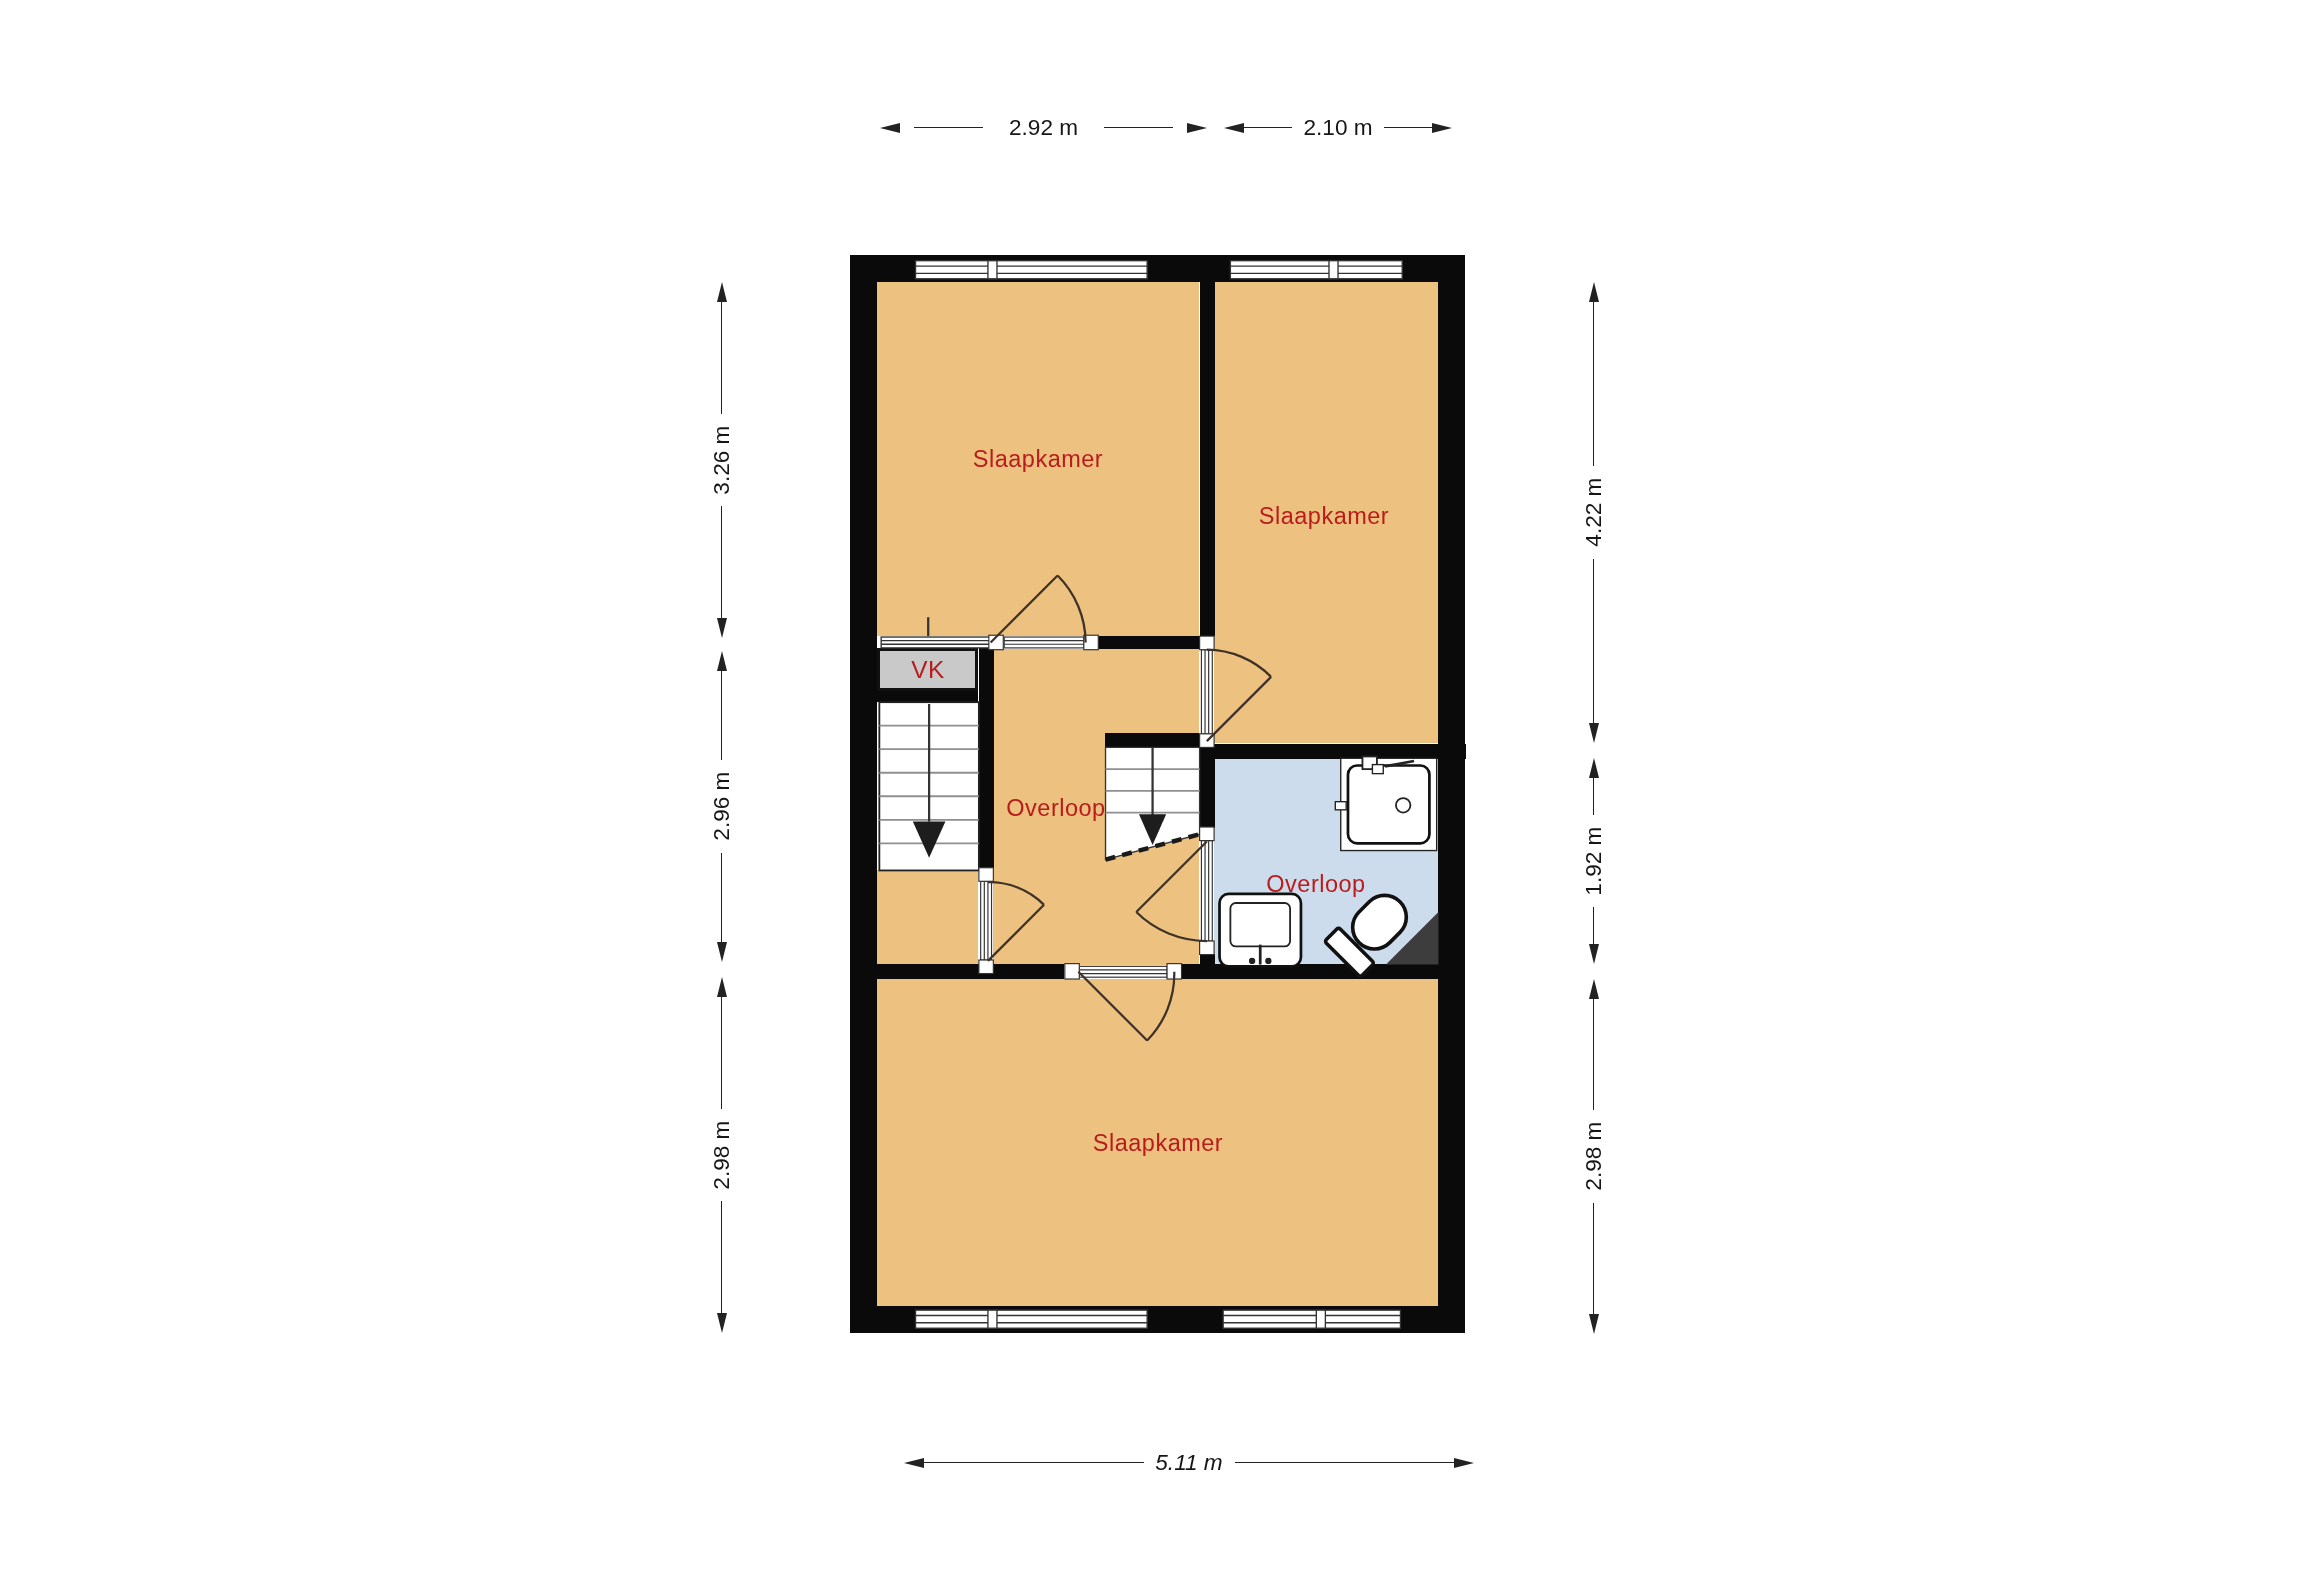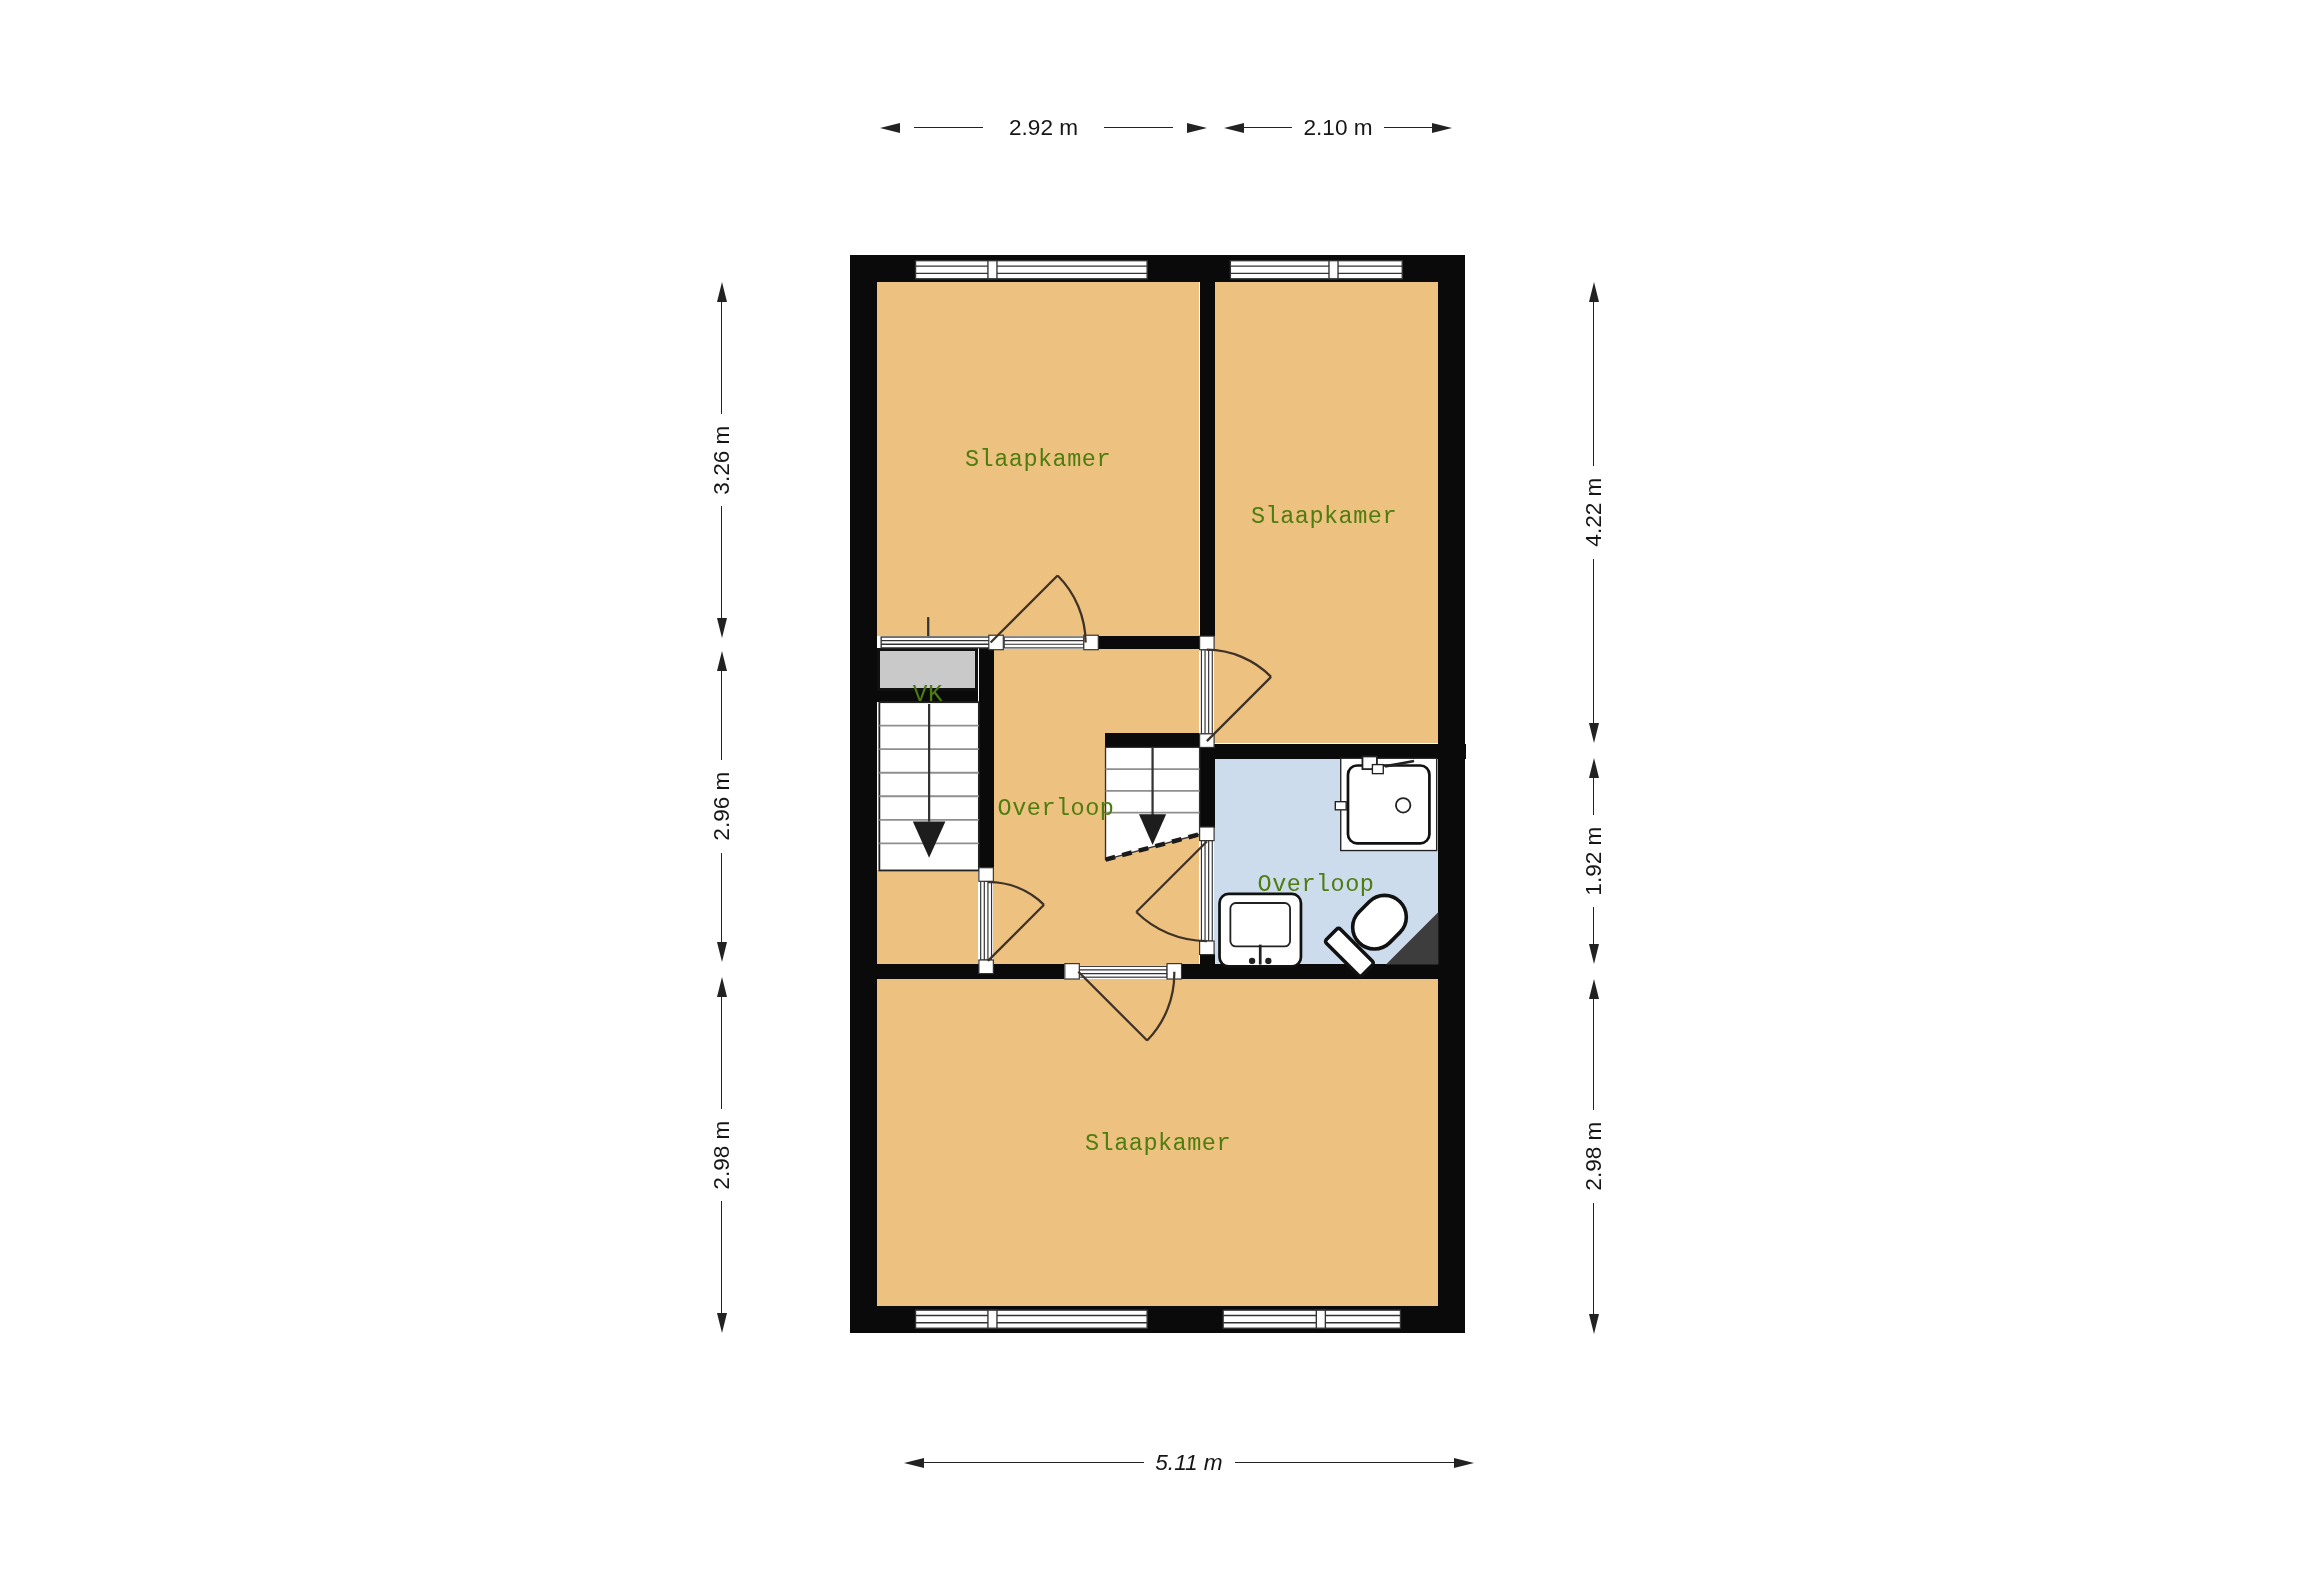"Slaapkamer" .room-label { color: #4d7c0f -> #b91c1c; font-family: Liberation Mono, monospace -> none }
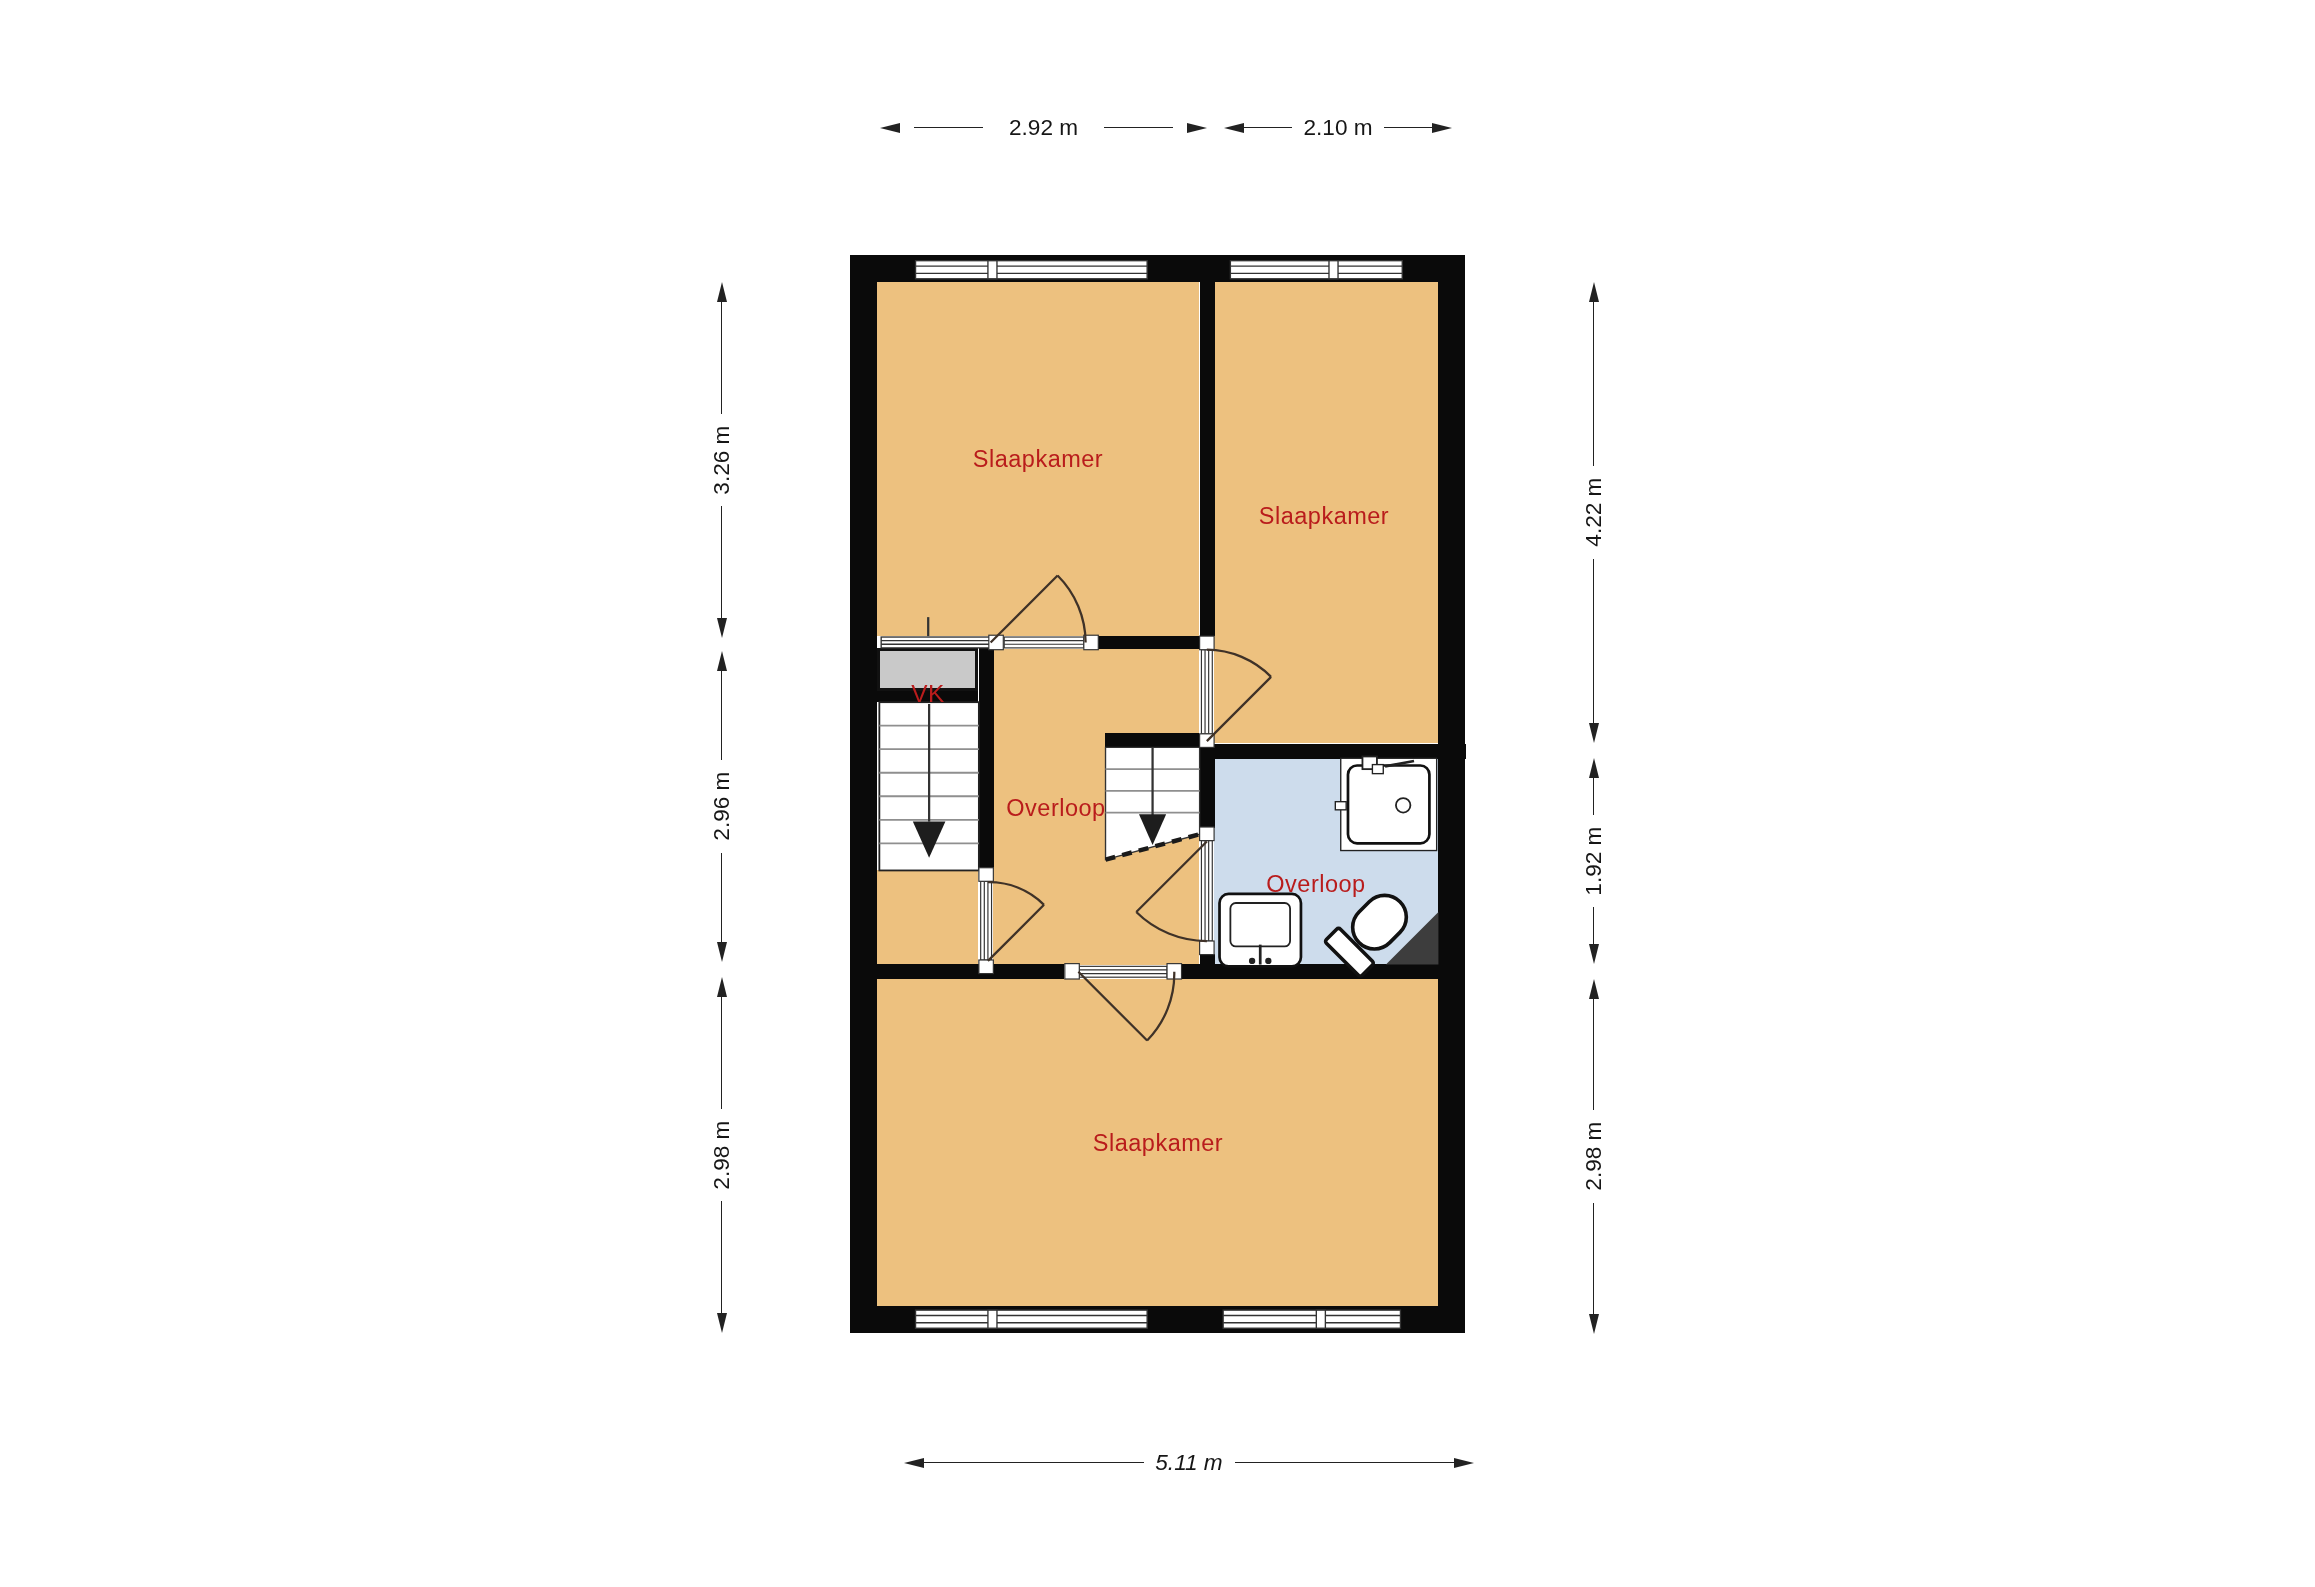"VK" .closet-label { margin-top: 24px -> none }
